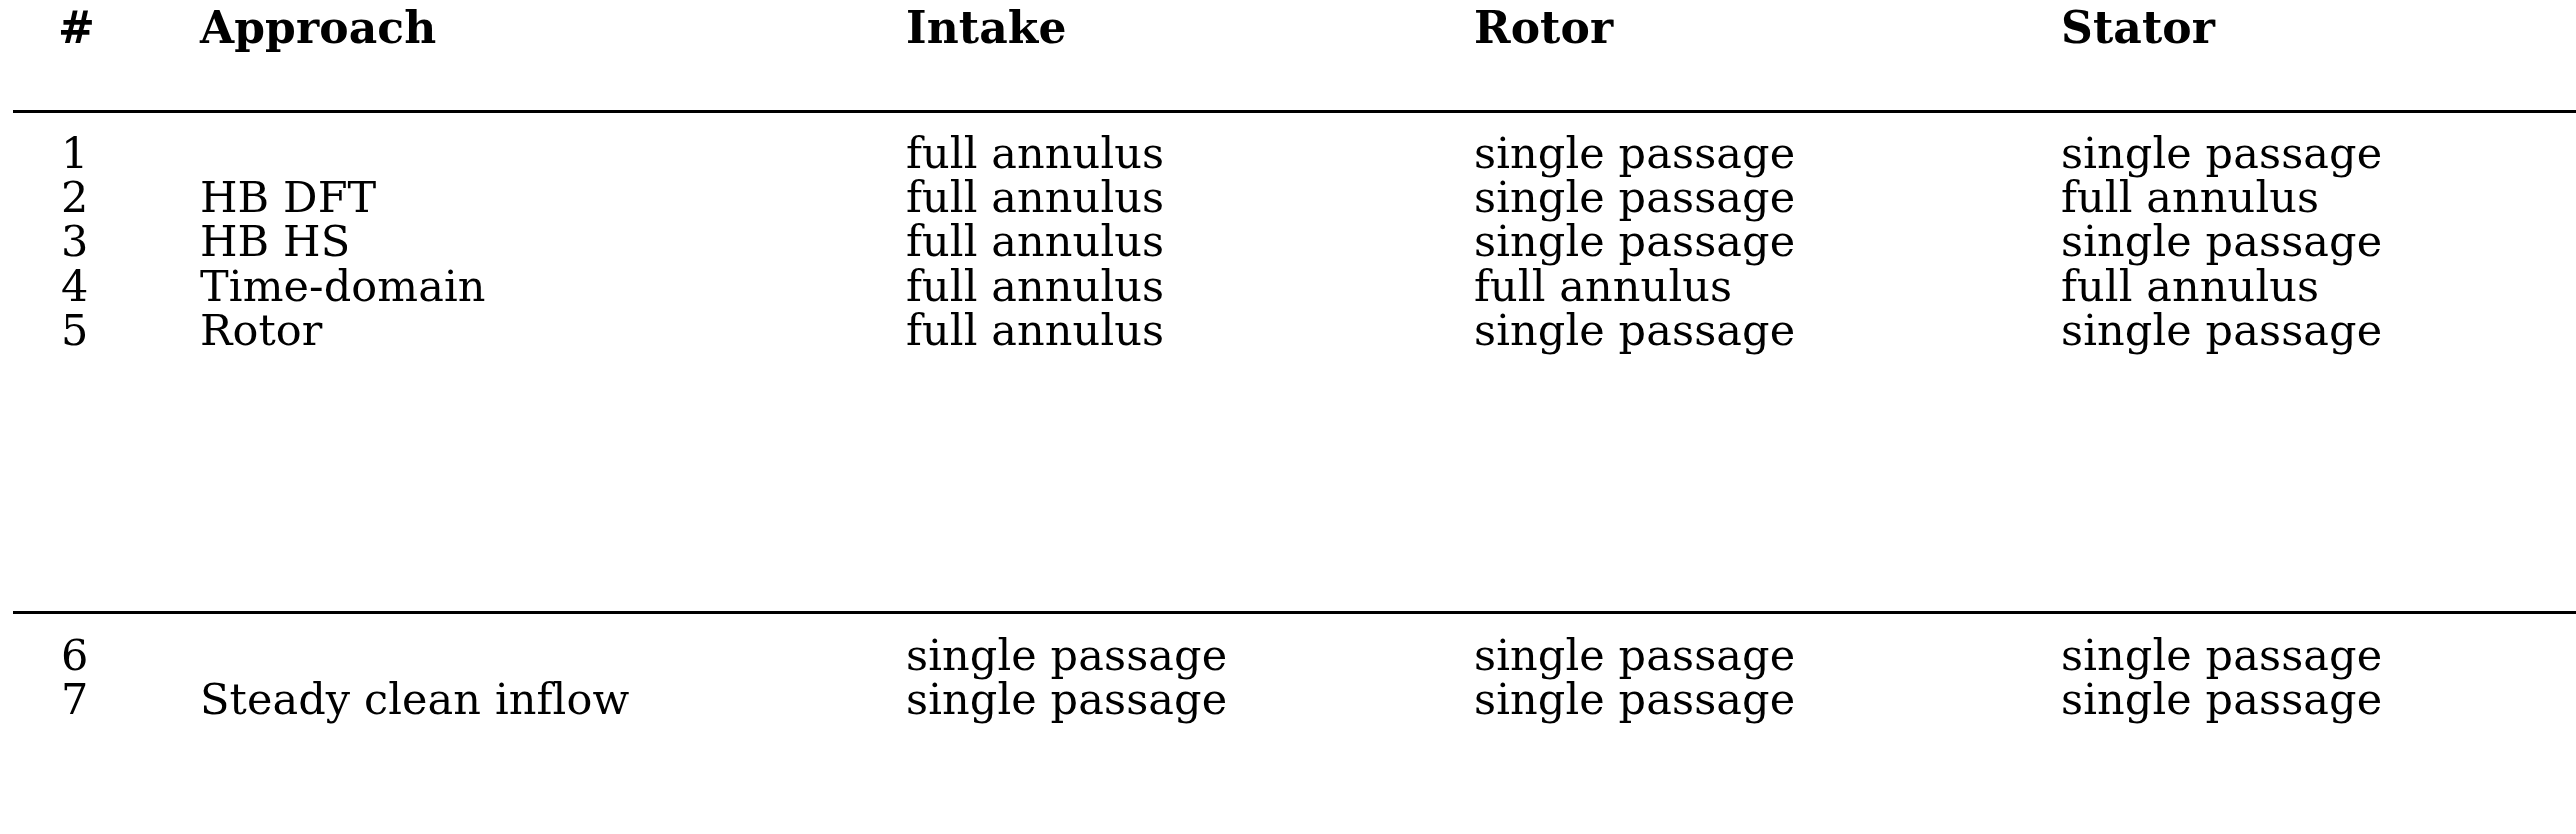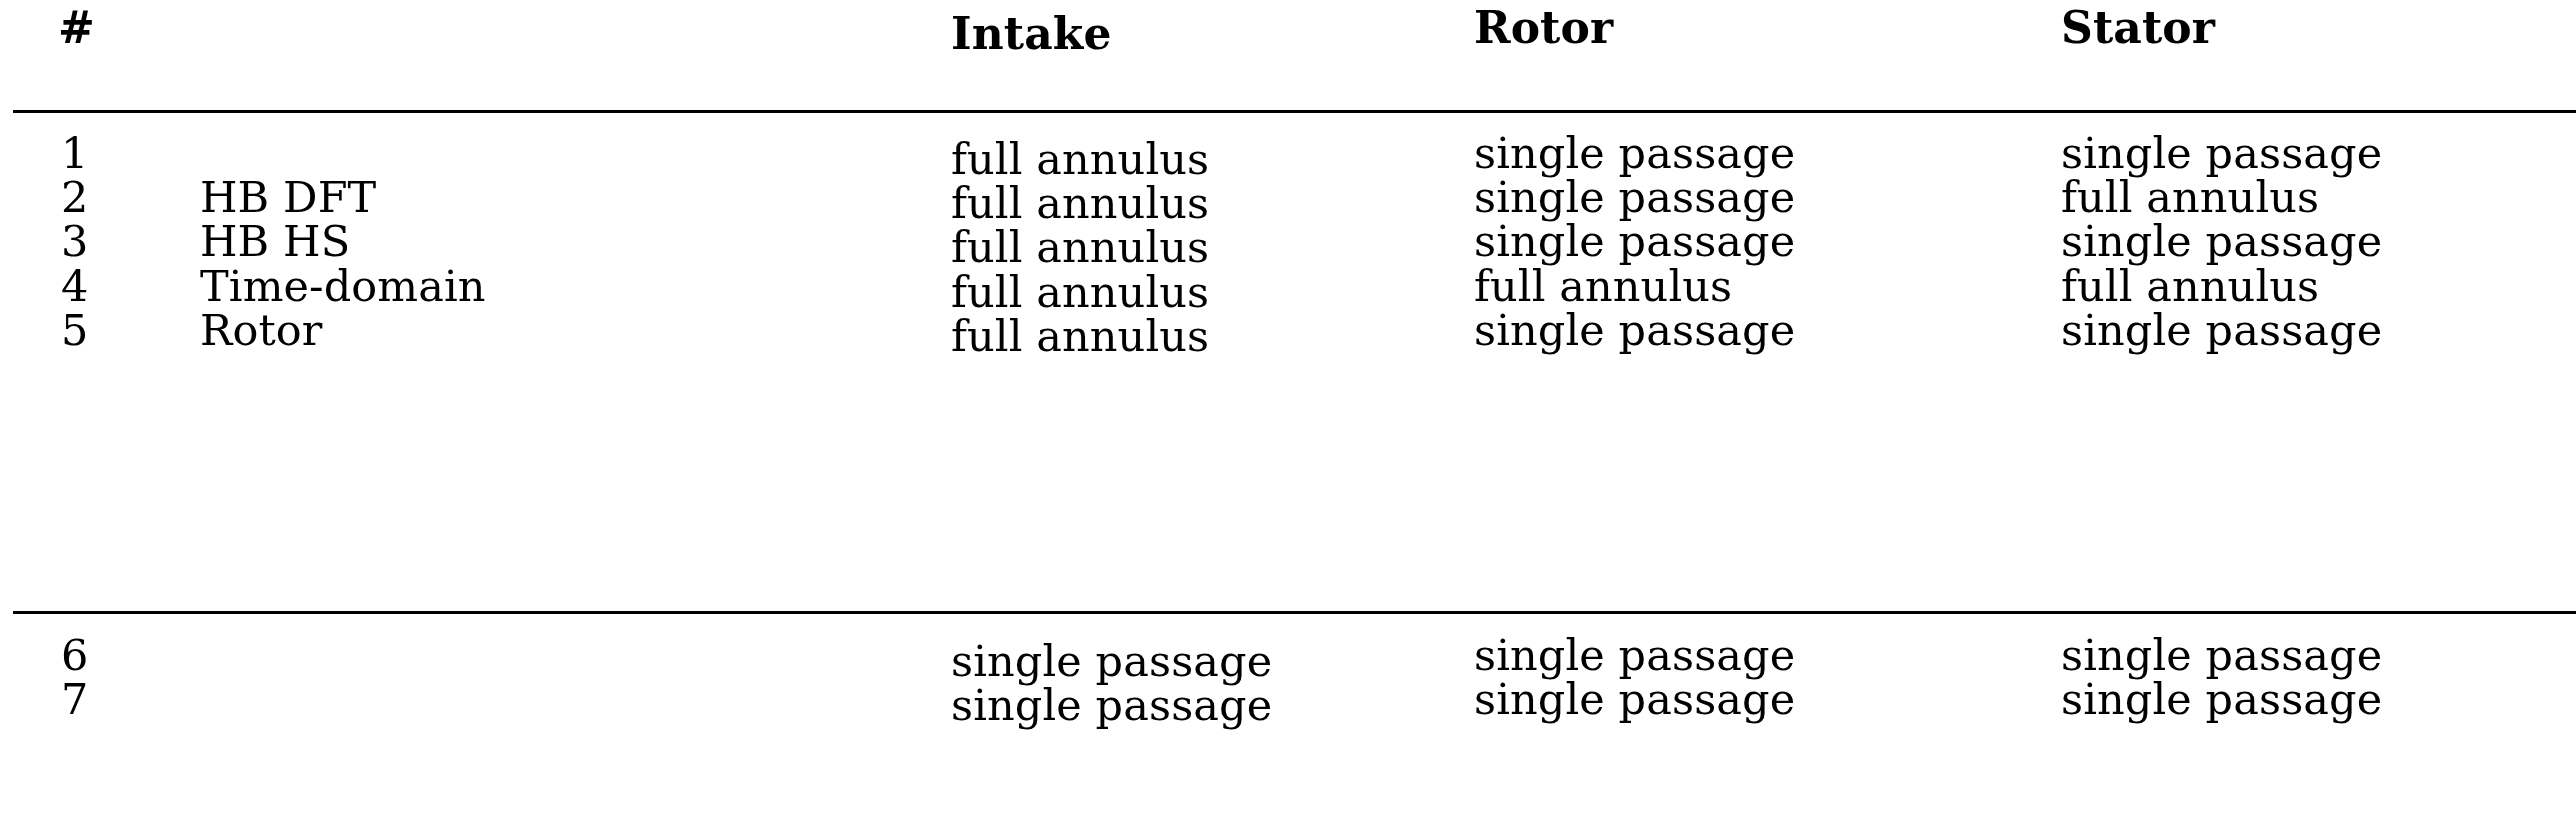"Approach" div.cell { html: none -> <div>Approach</div> }
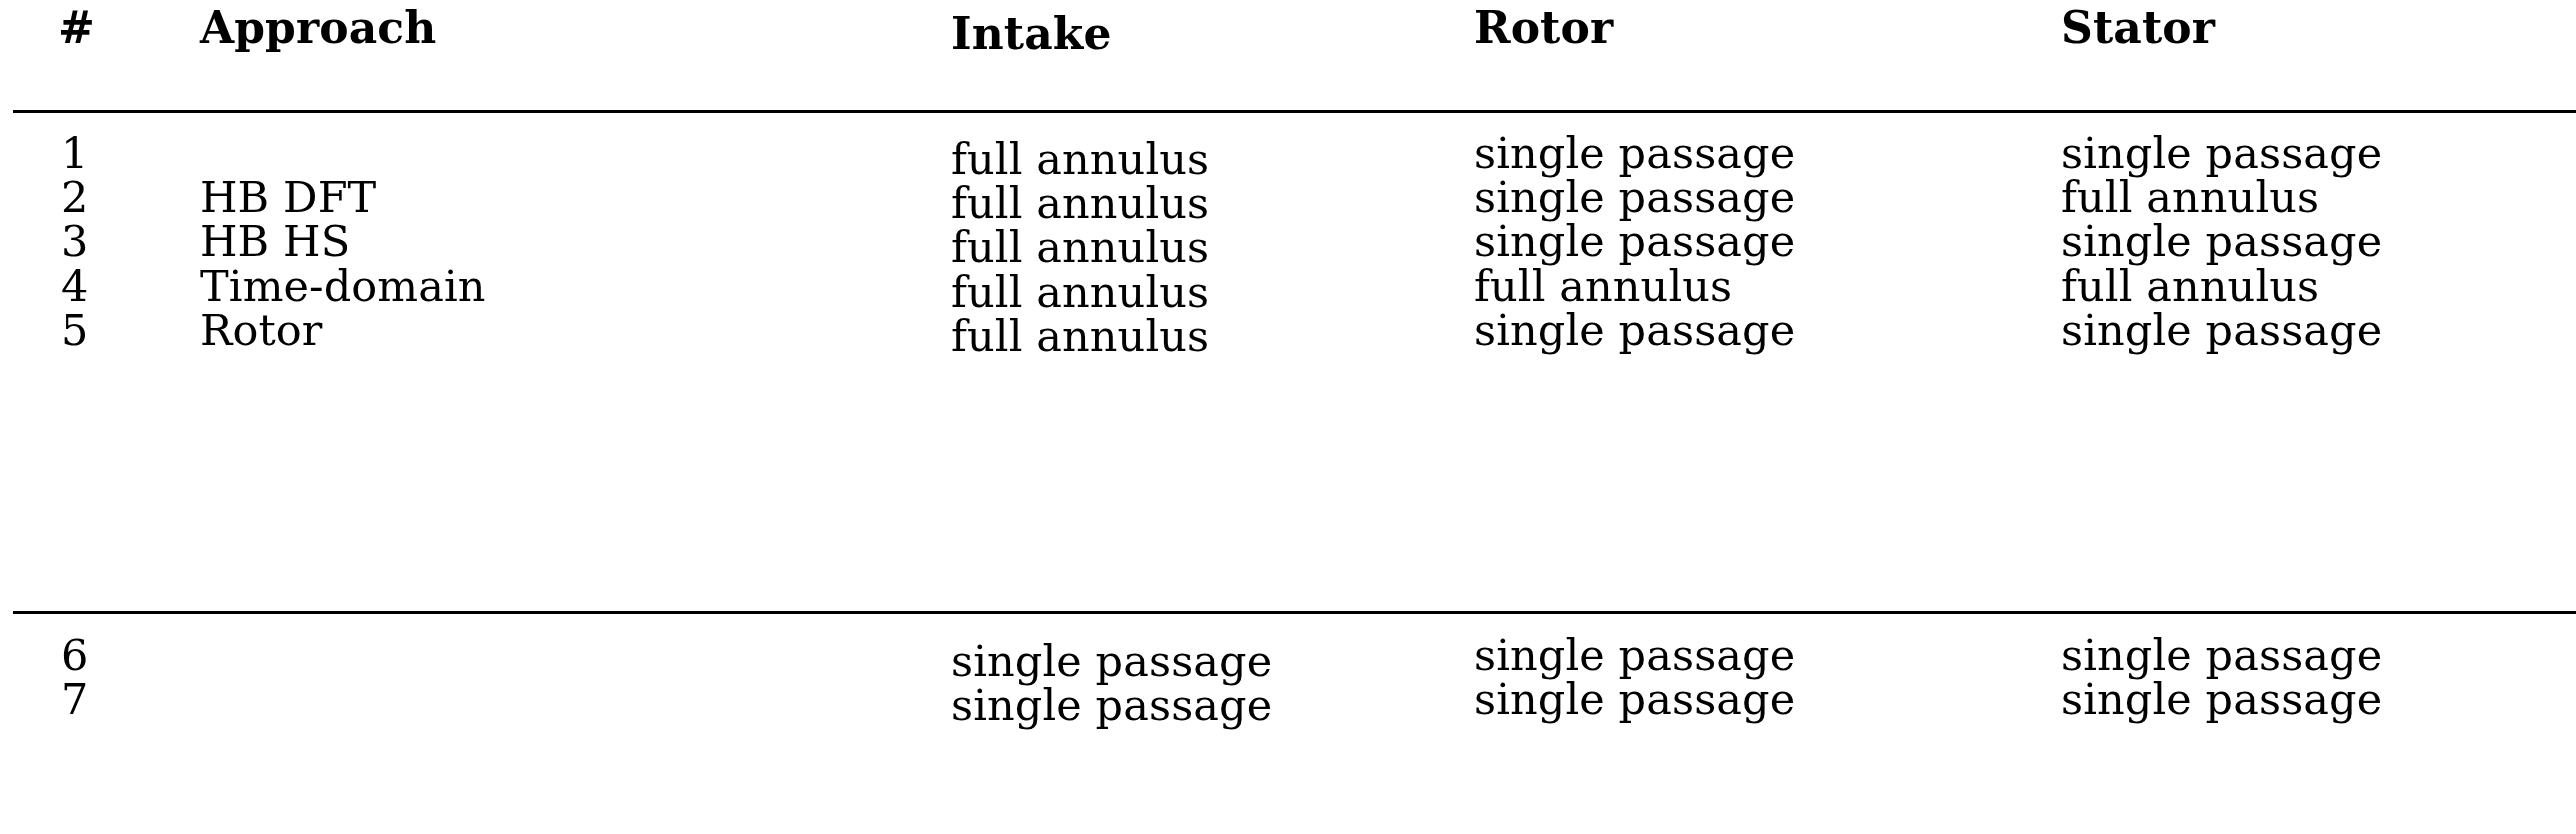"Intake" .c-intake { left: 951px -> 906px; margin-top: 6px -> none }
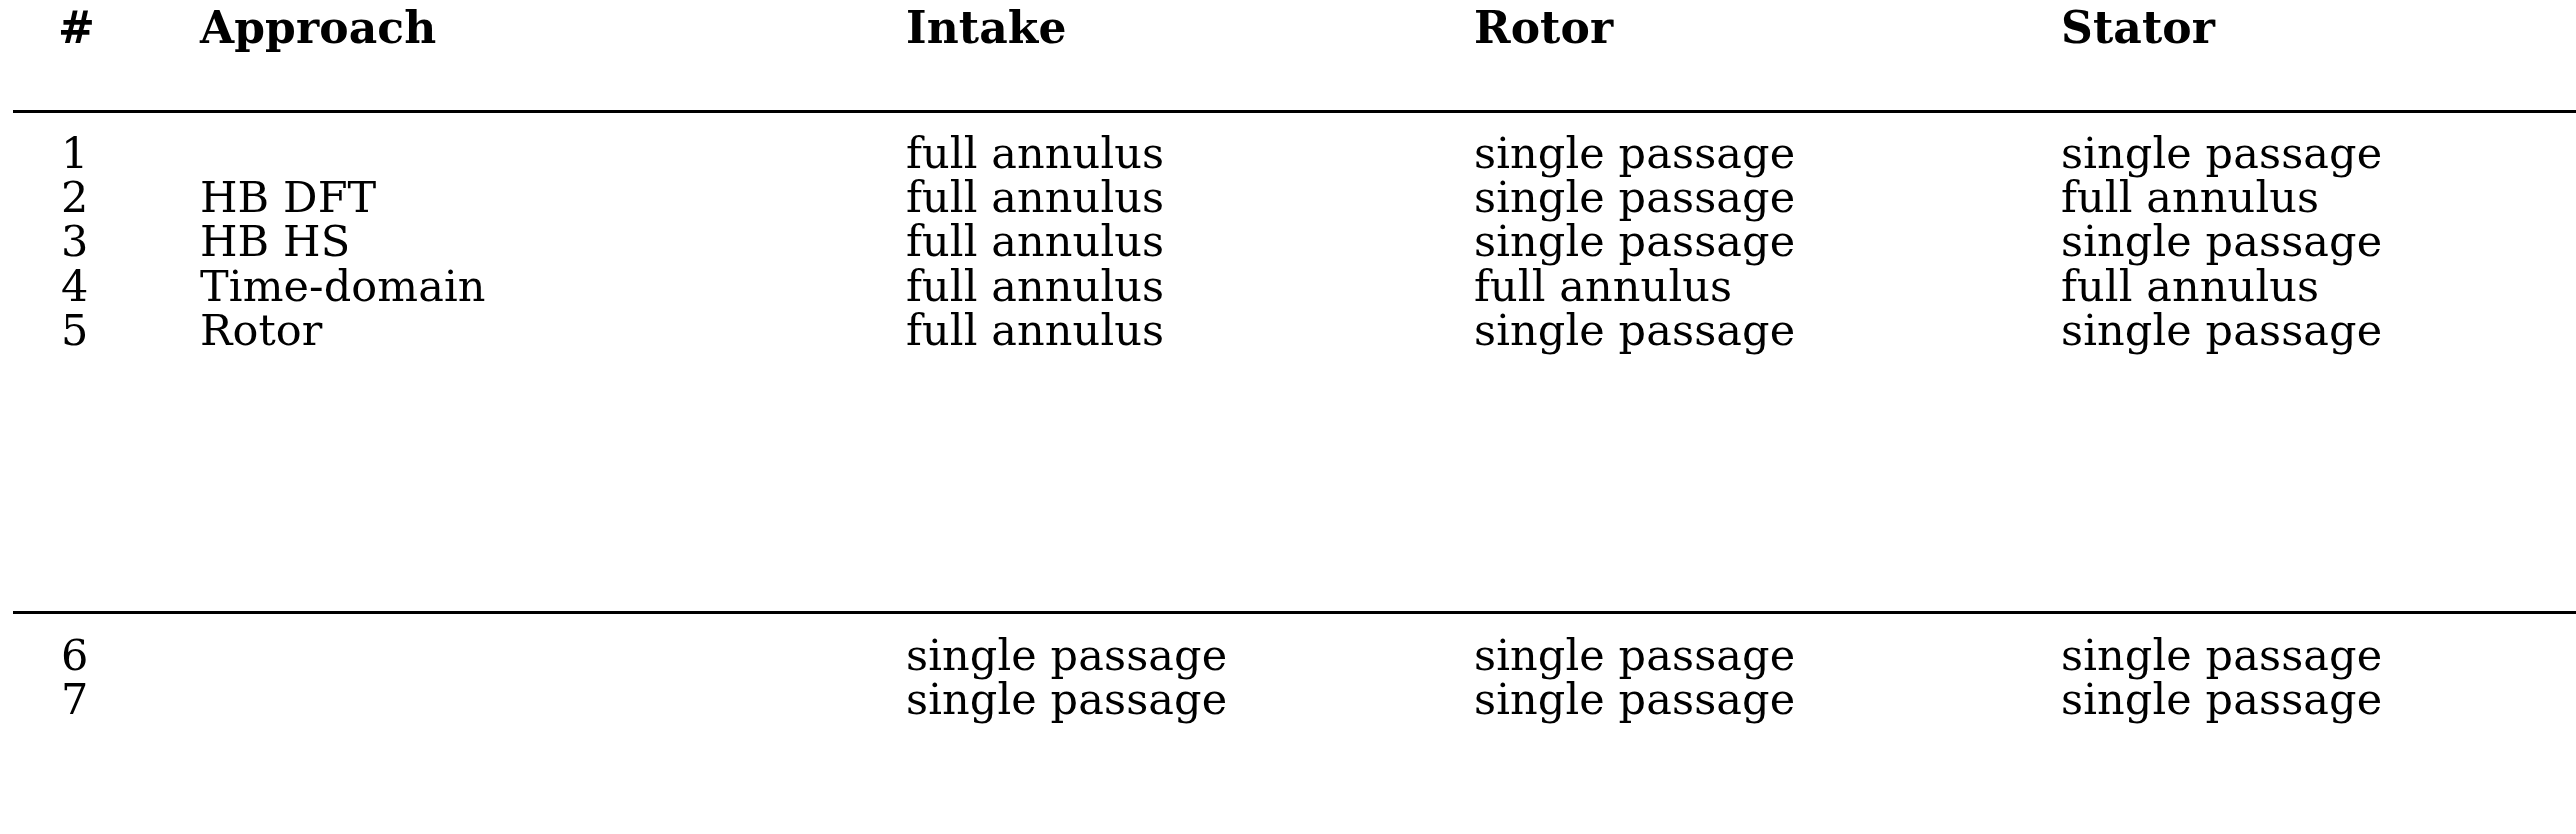"Steady clean inflow" div.cell { html: none -> <div>Steady clean inflow</div> }
